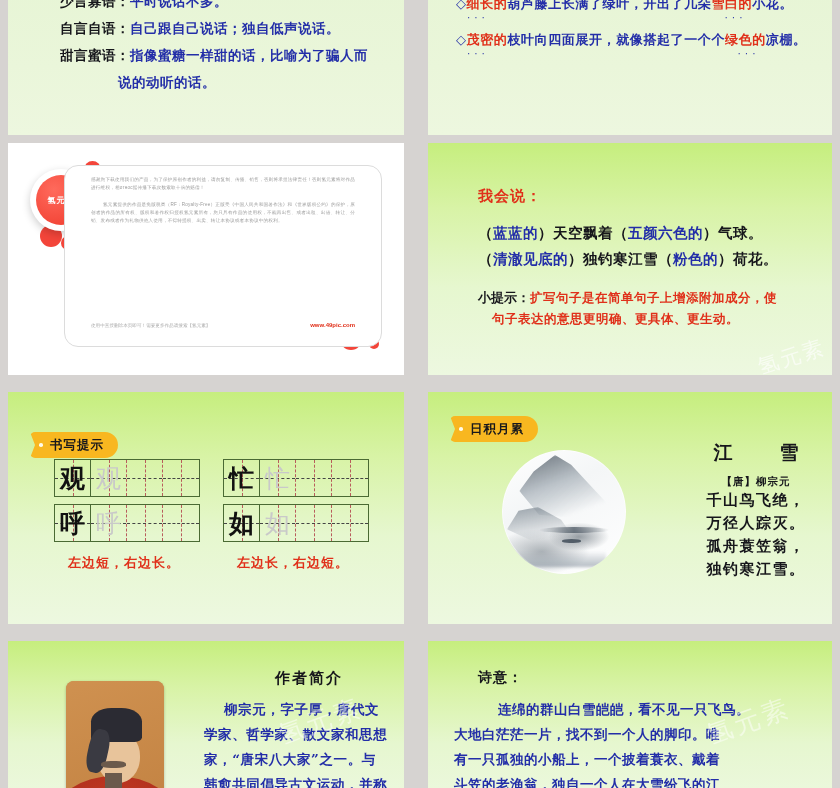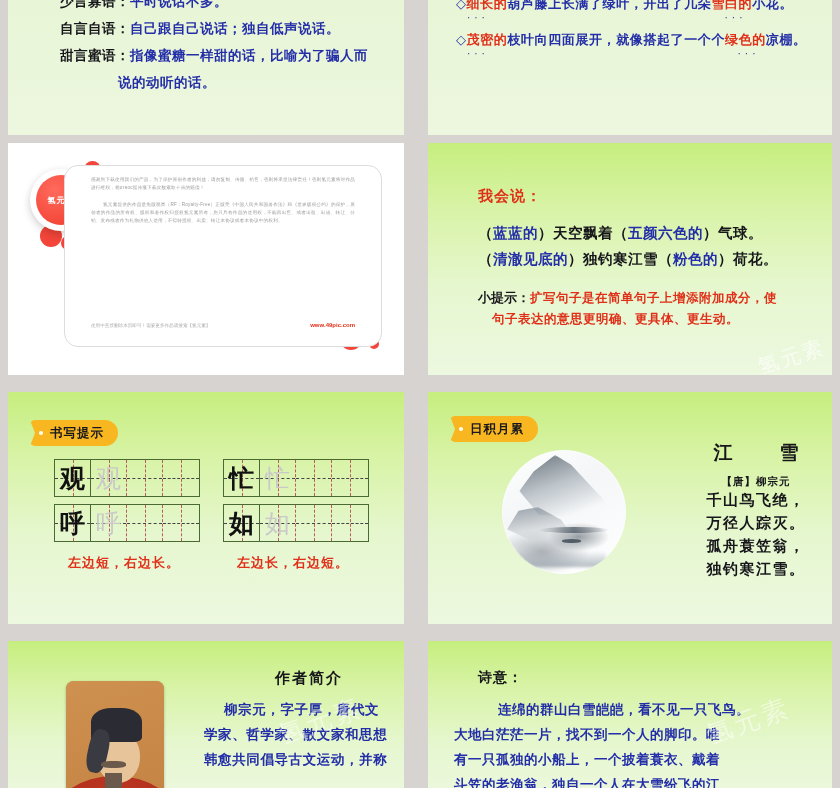"书写提示" div.badge { top: 28px -> 40px }
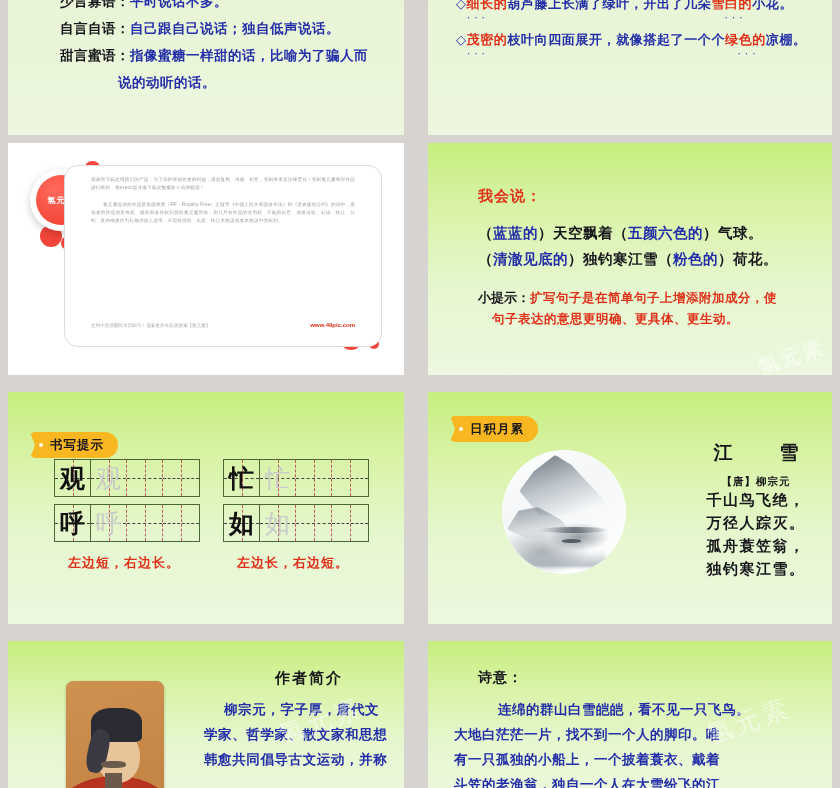"家，“唐宋八大家”之一。与" div.bio-line { html: none -> <div>家，“唐宋八大家”之一。与</div> }
